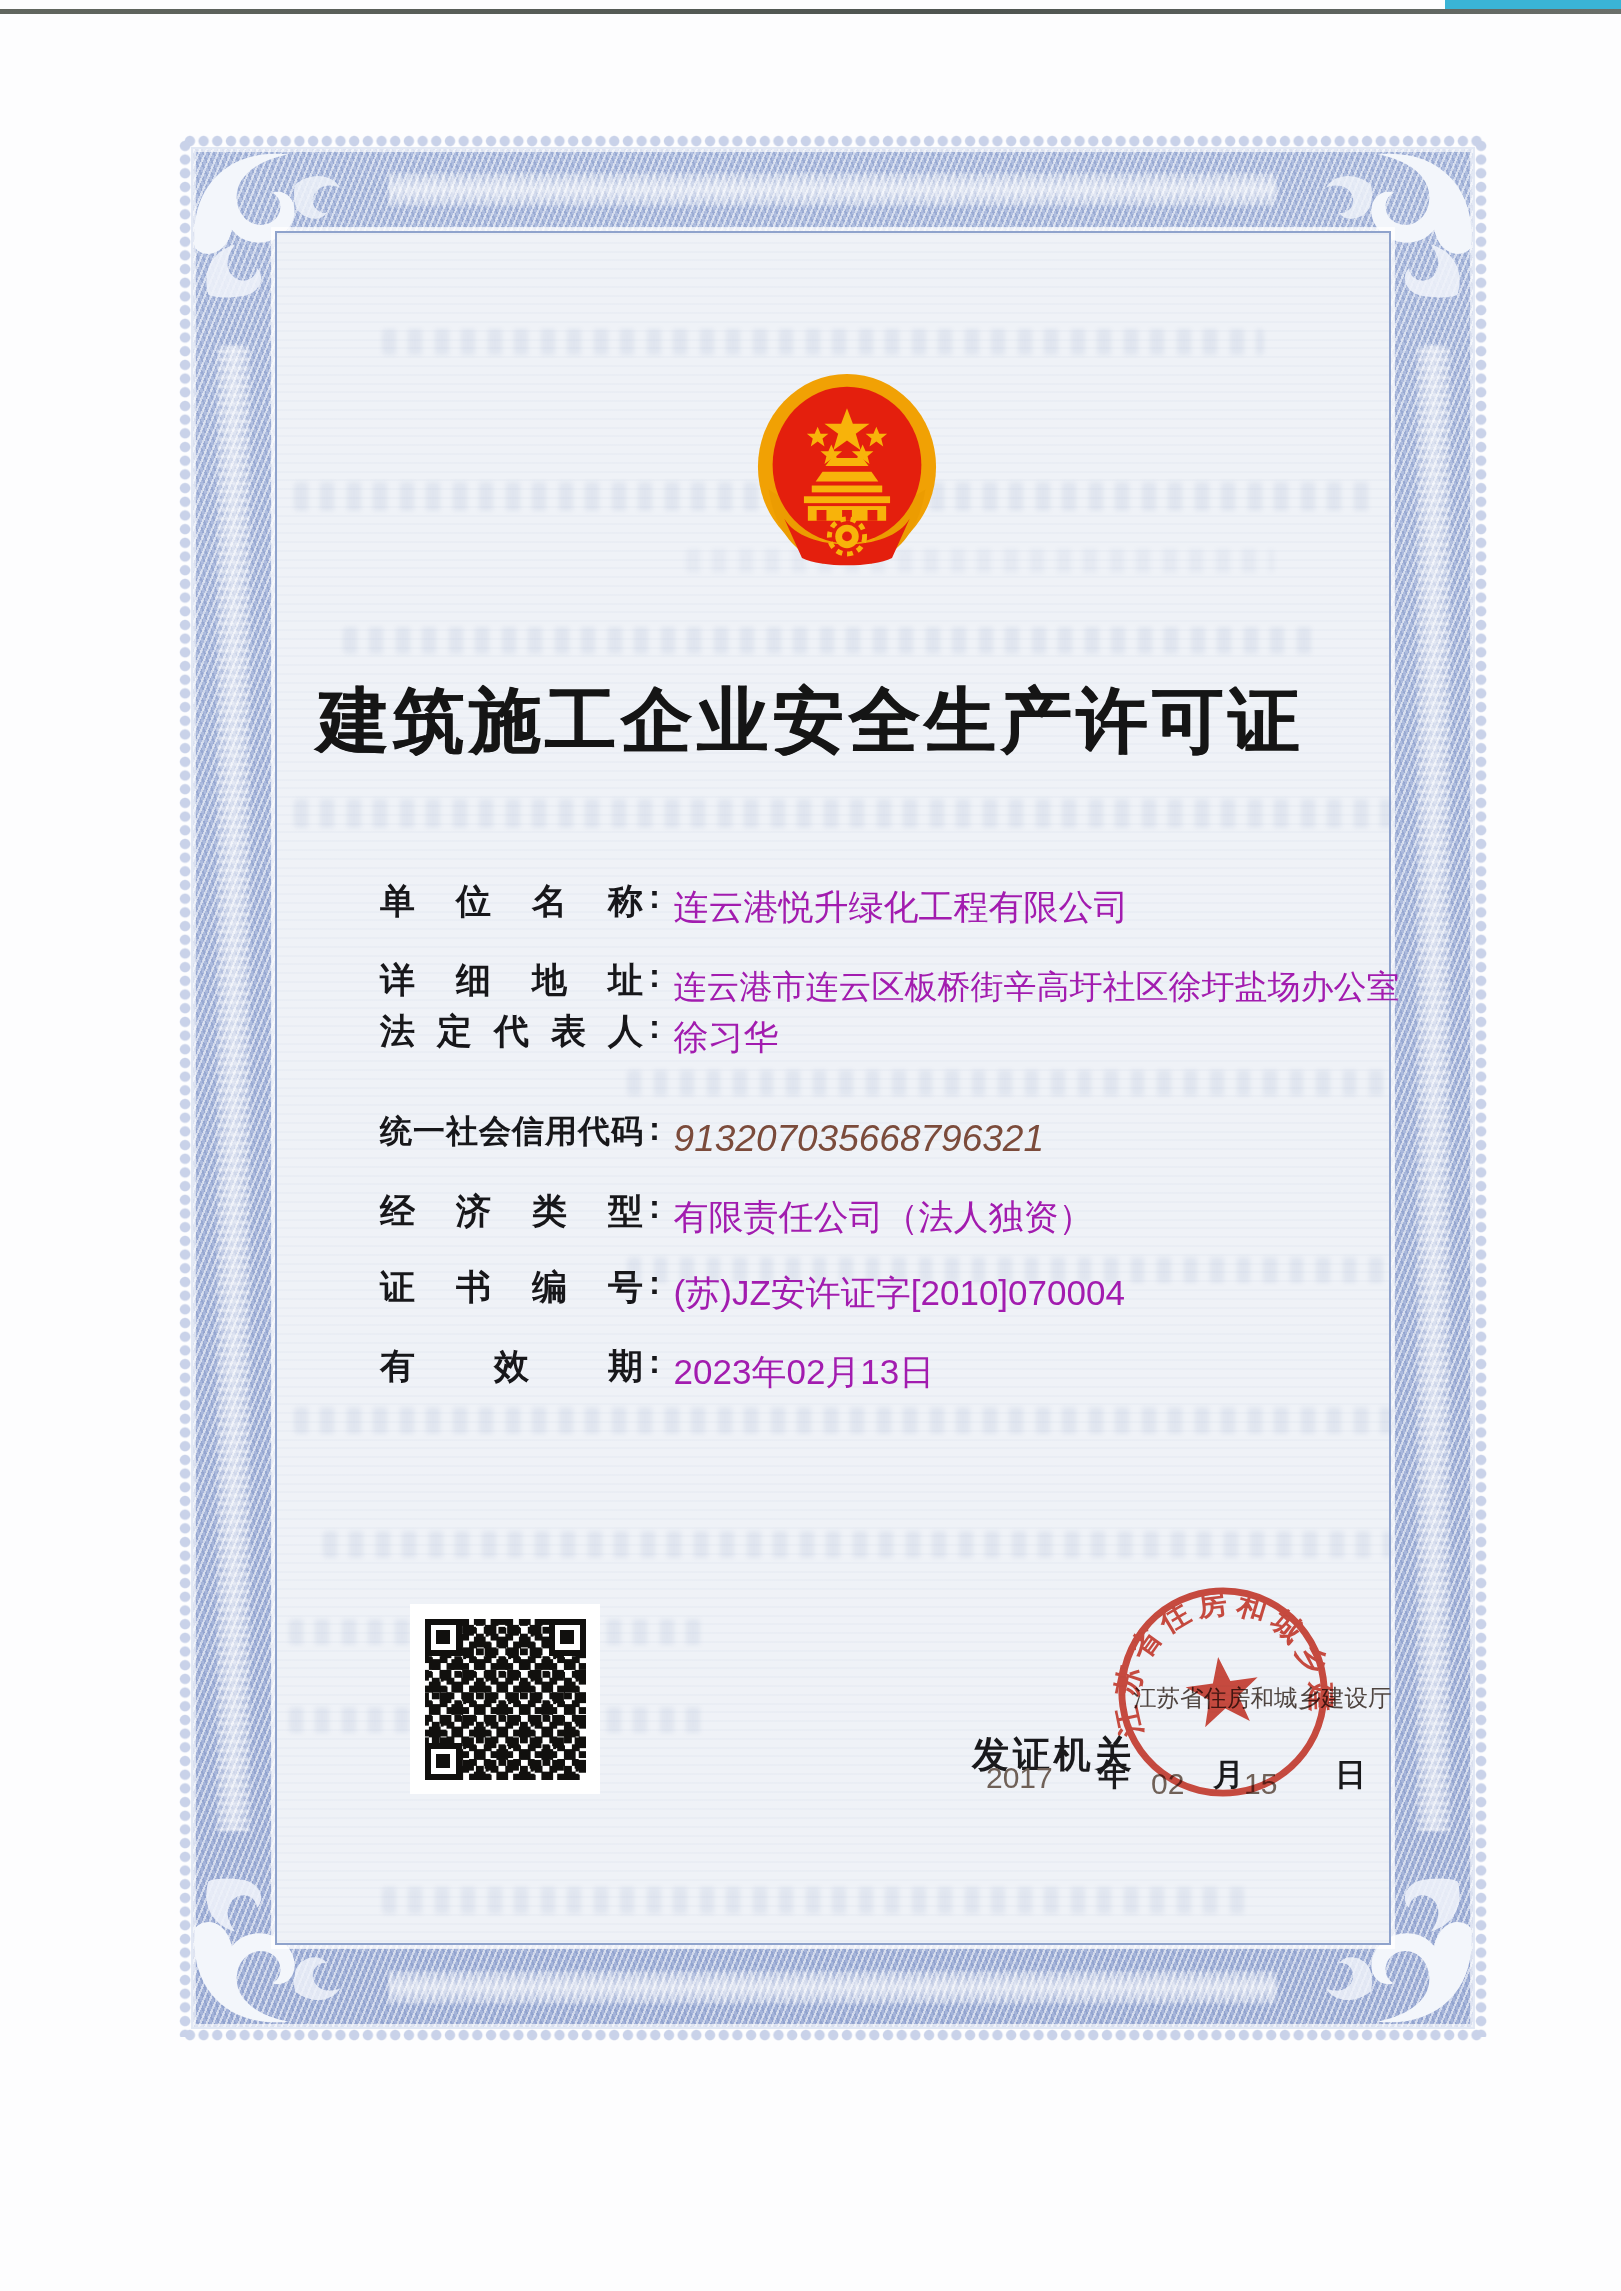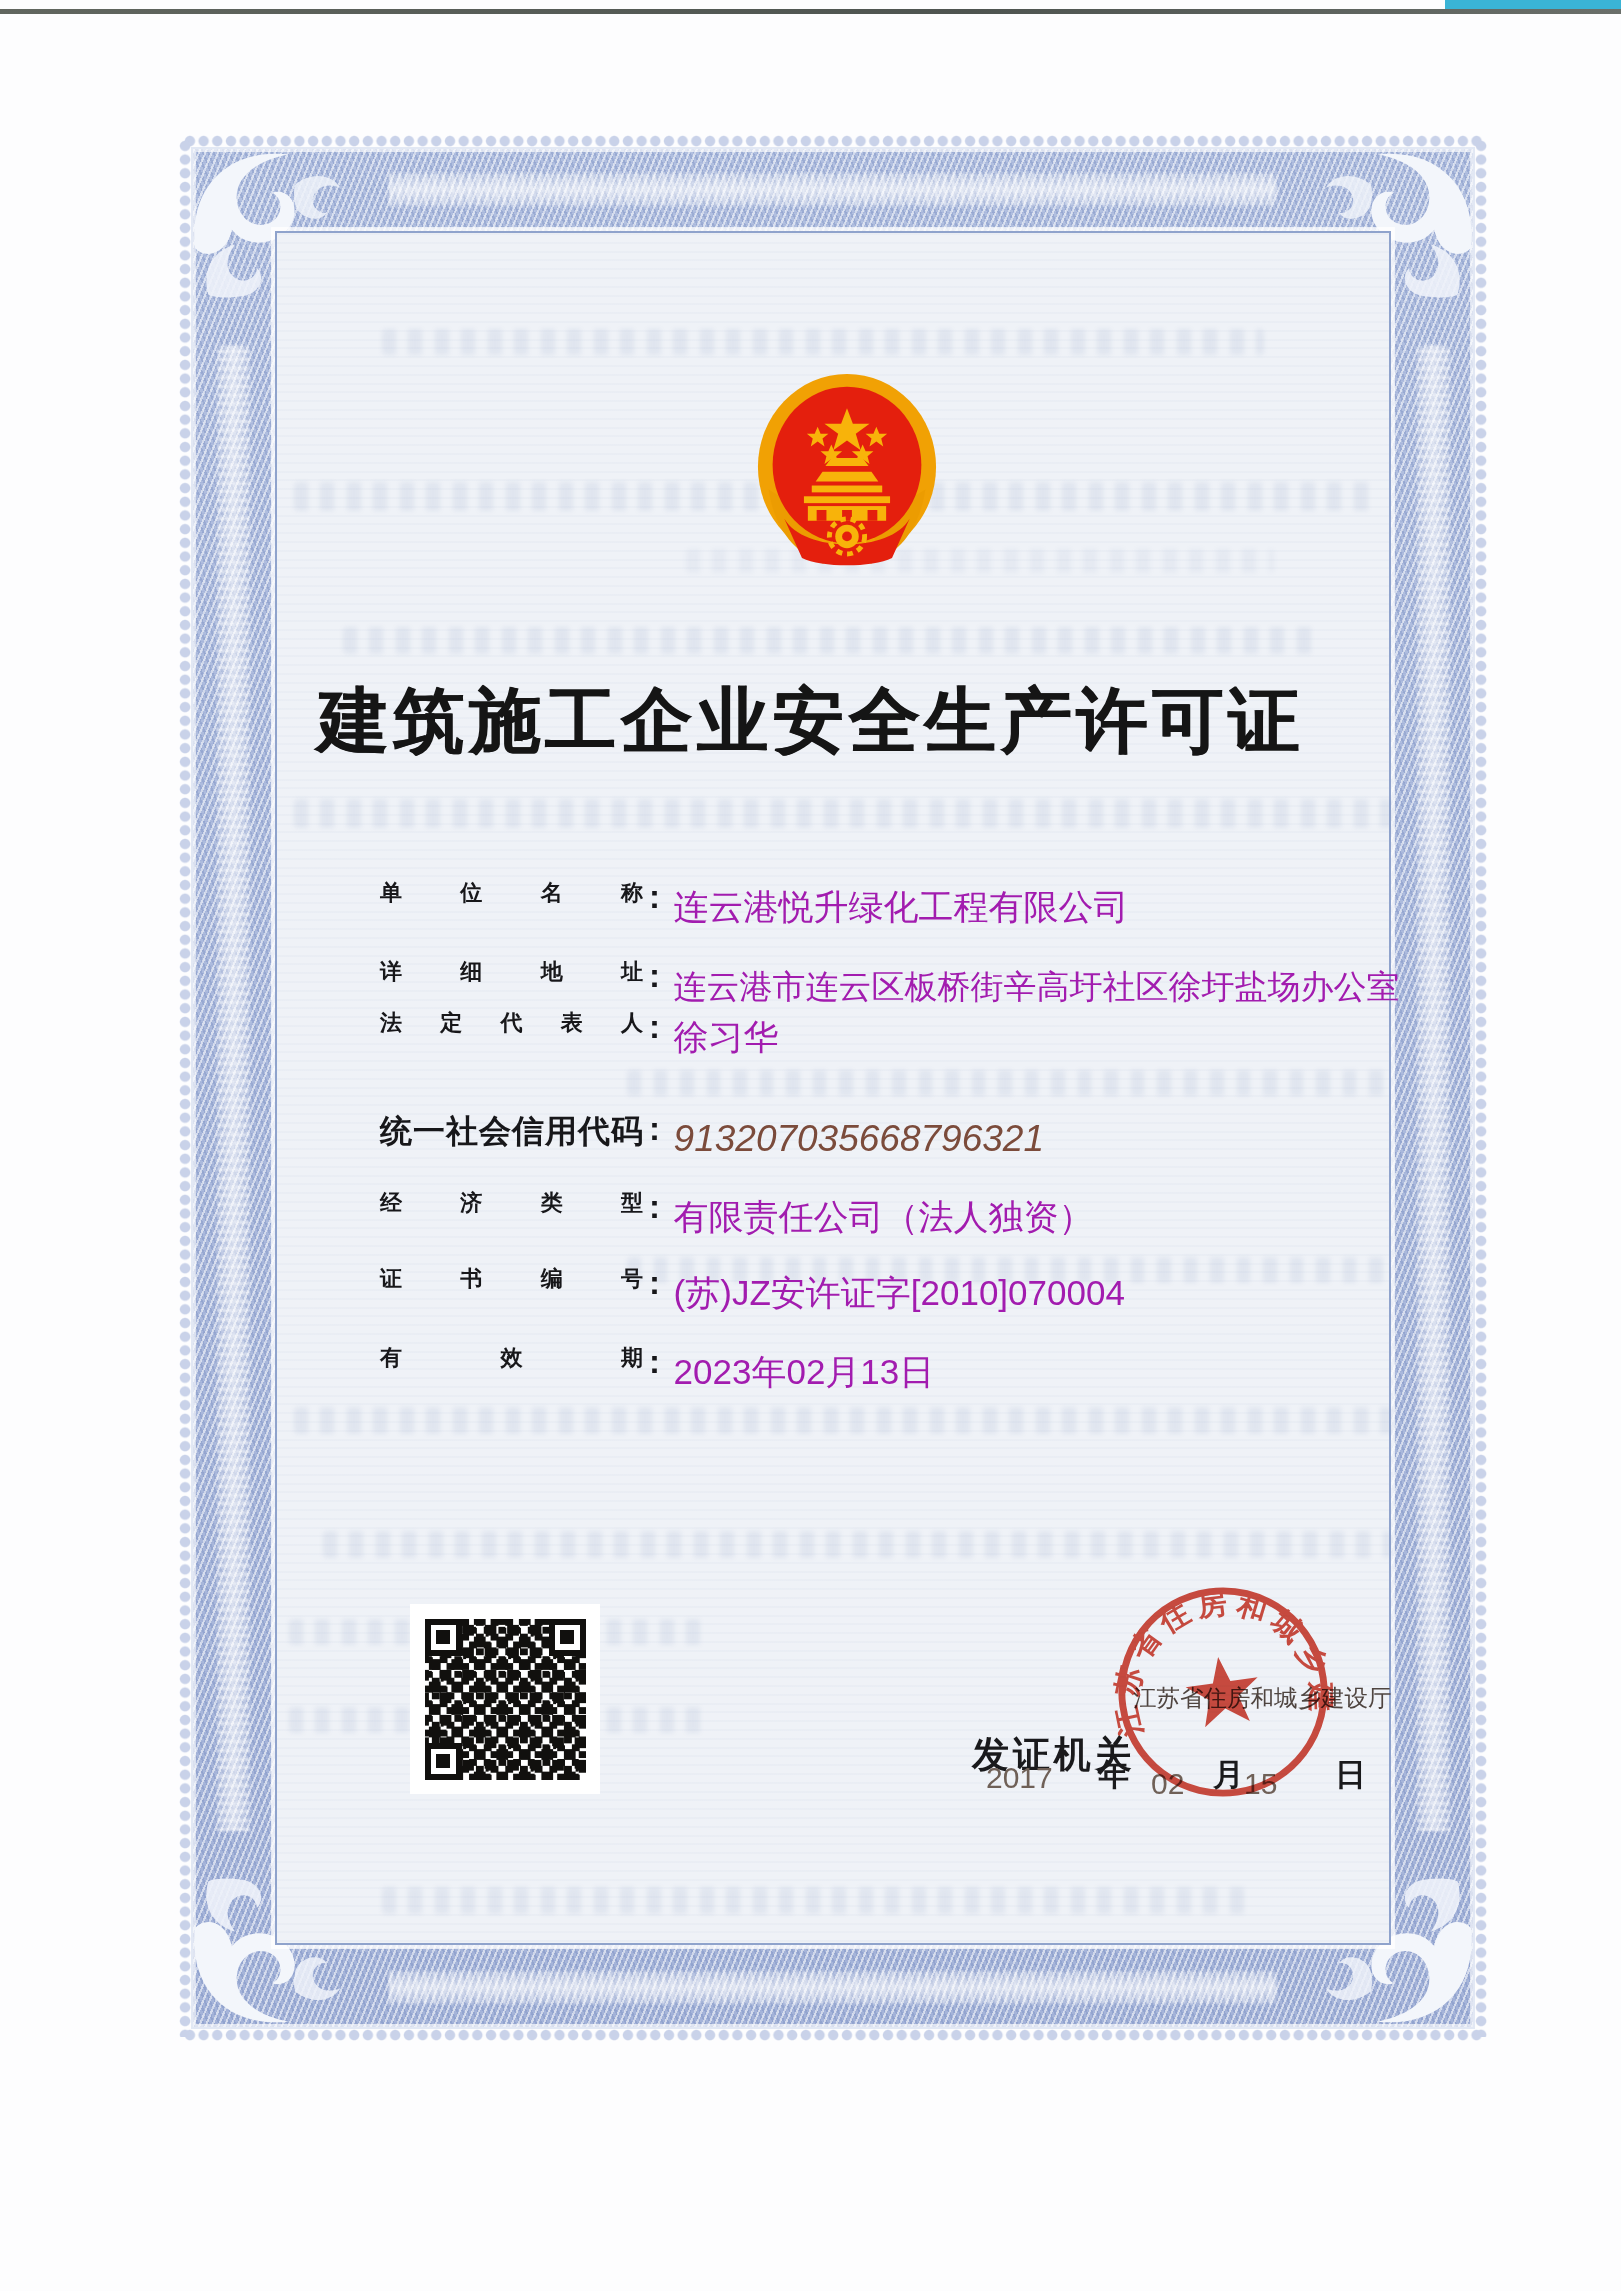"单位名称" .flabel { font-size: 22px -> 35px }
